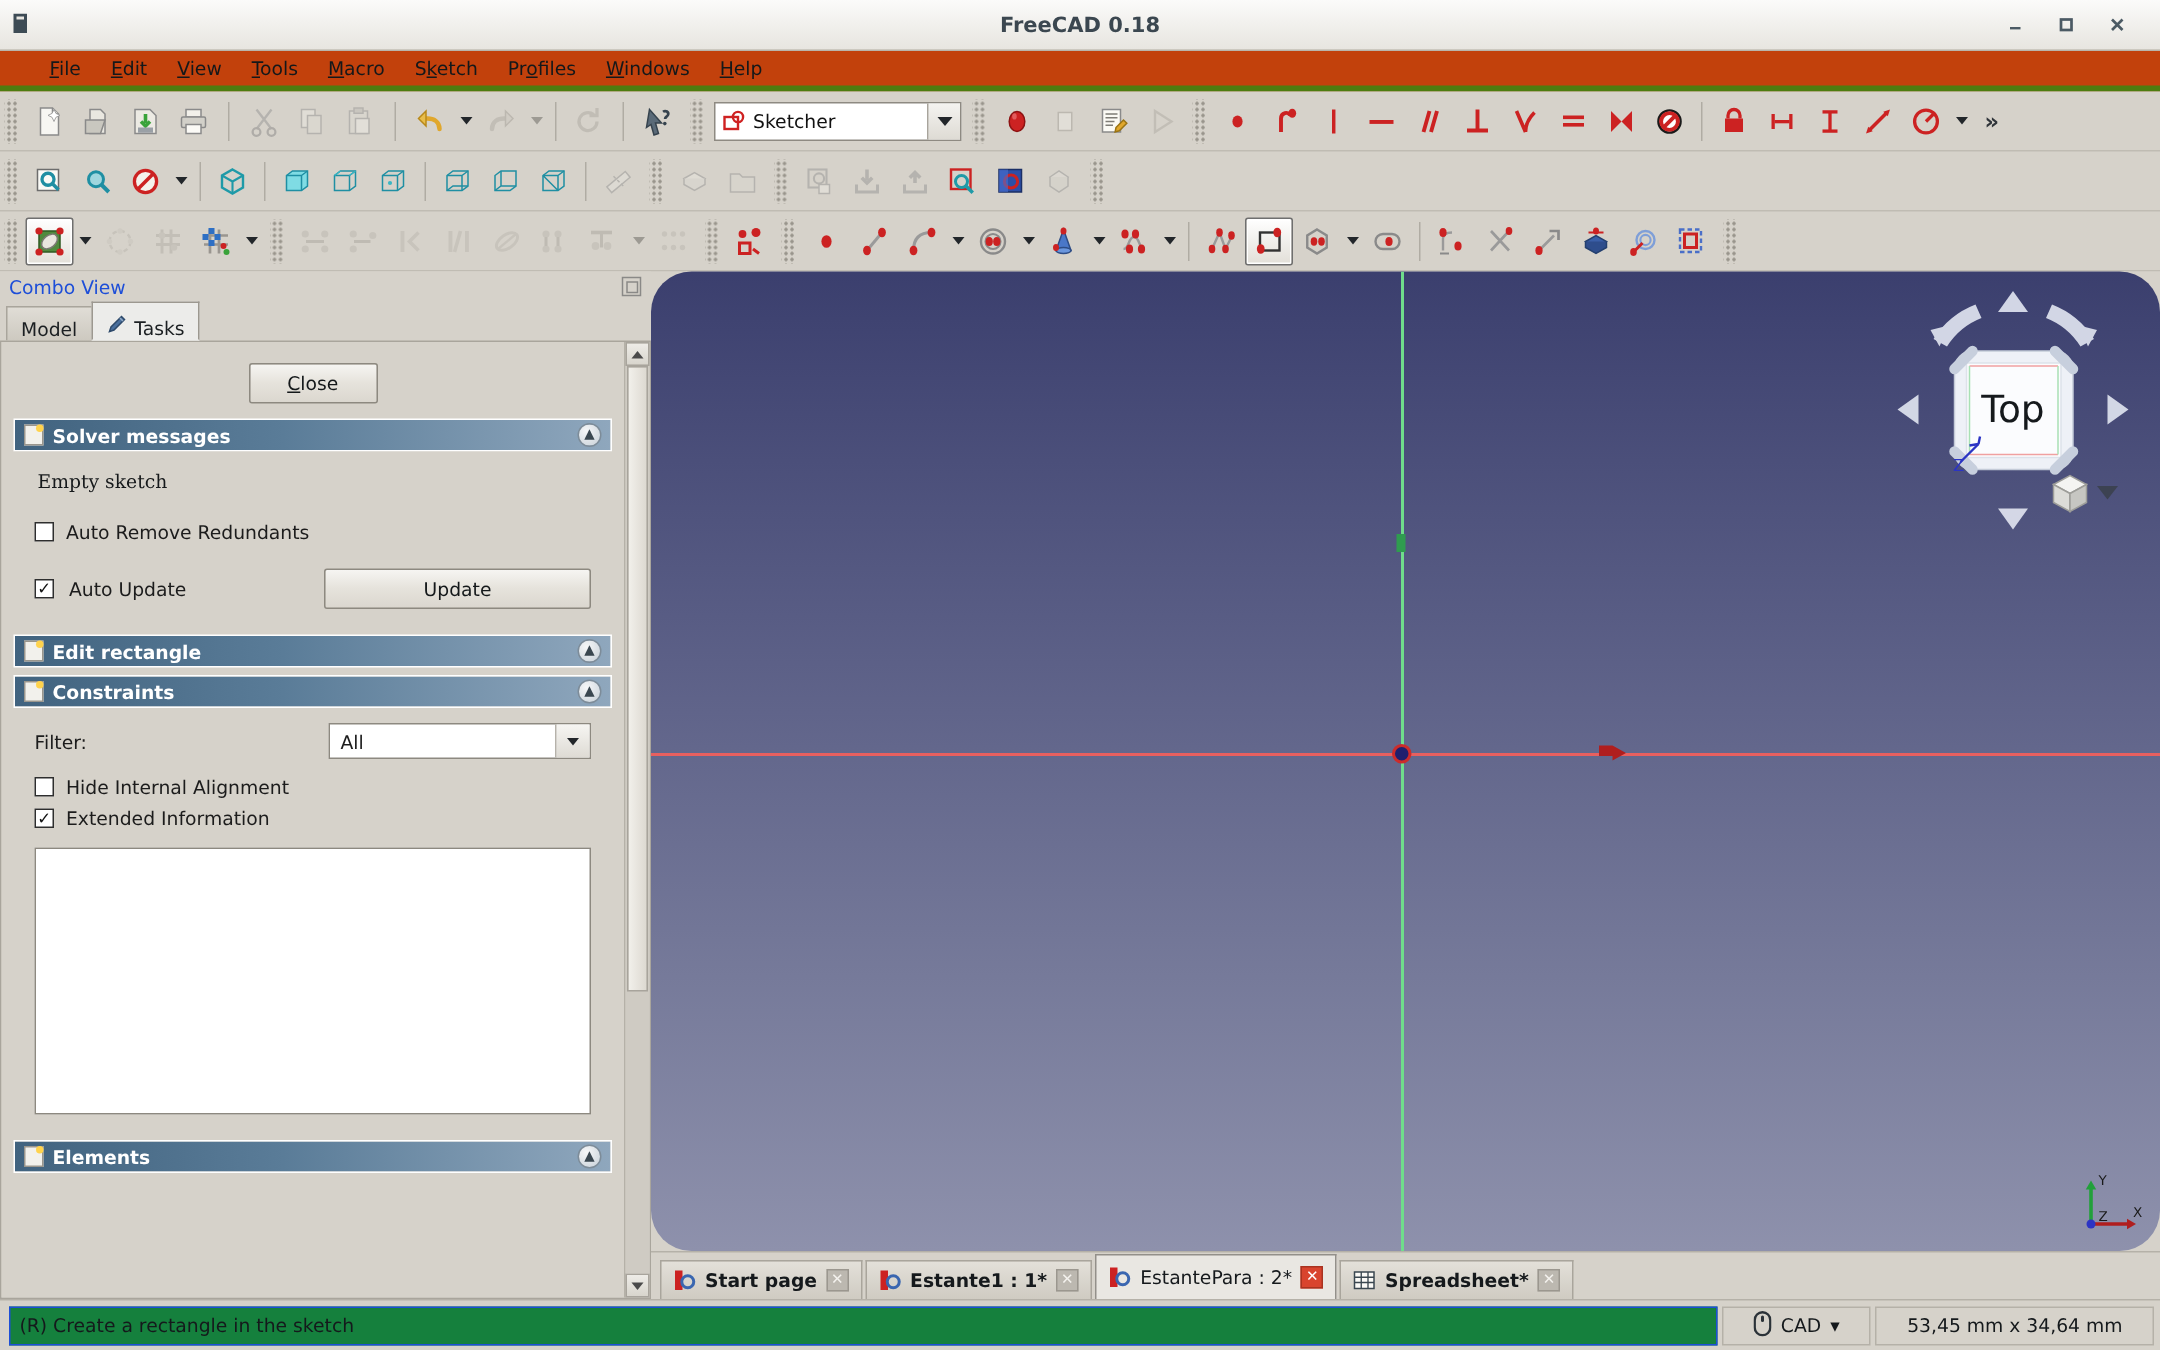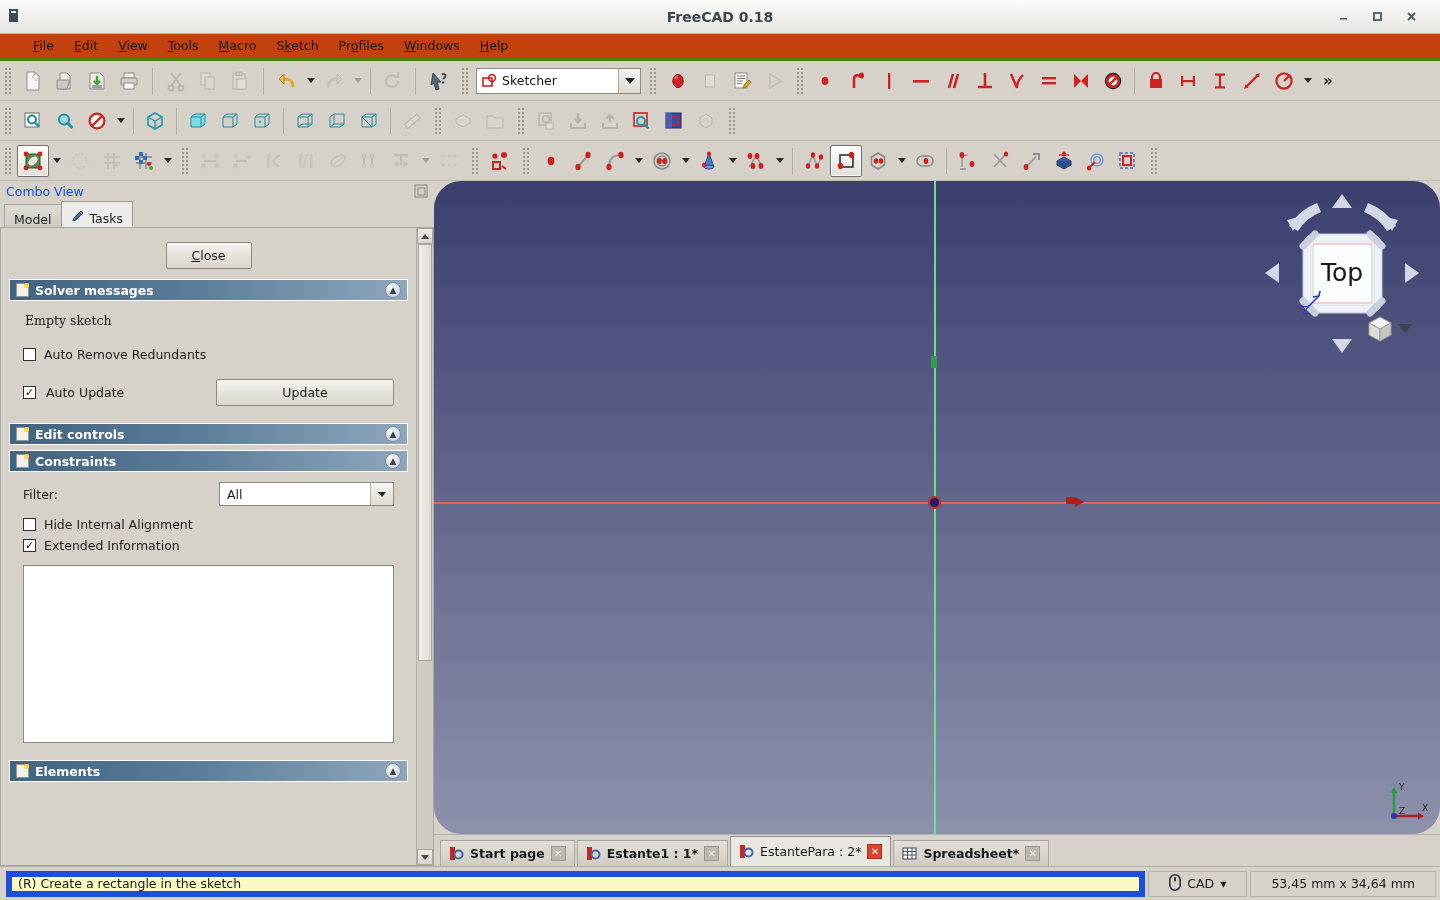"Edit controls" span { text: controls -> rectangle }
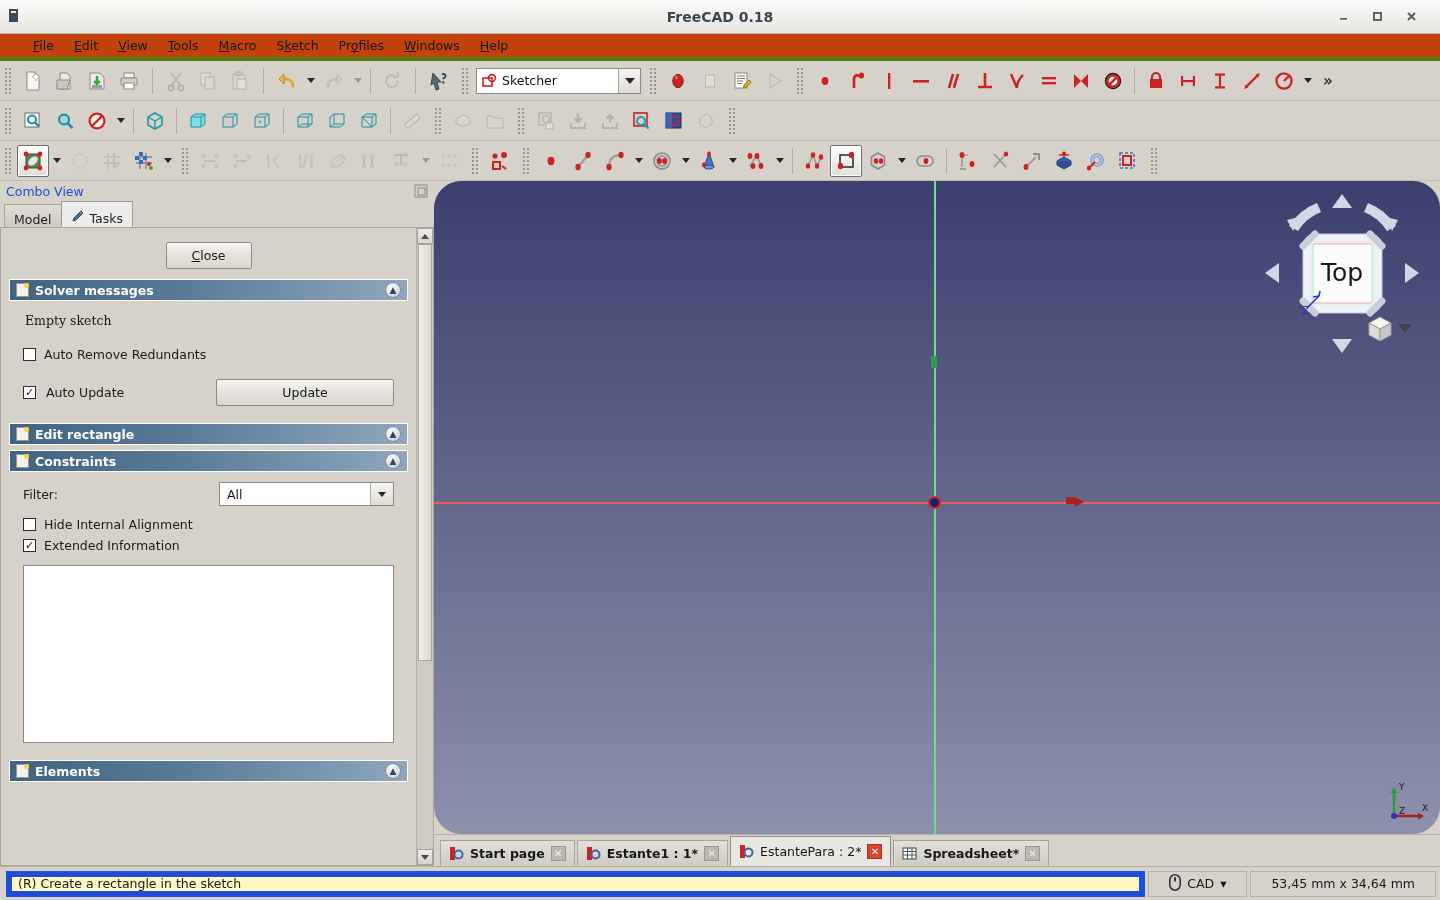"(R) Create a rectangle in" .status-msg { background: #fef9c3 -> #15803d; border: 6px solid #1d4ed8 -> 1px solid #1d4ed8 }
